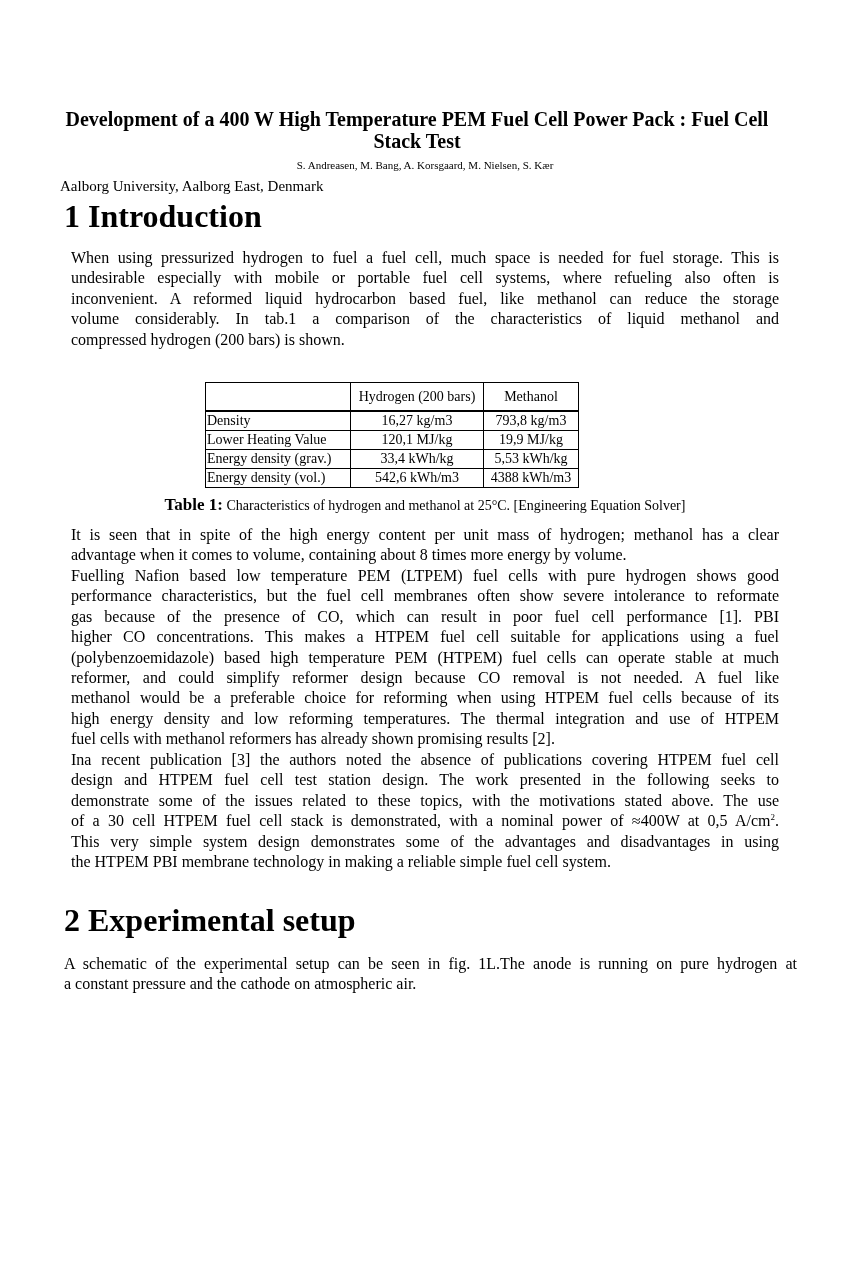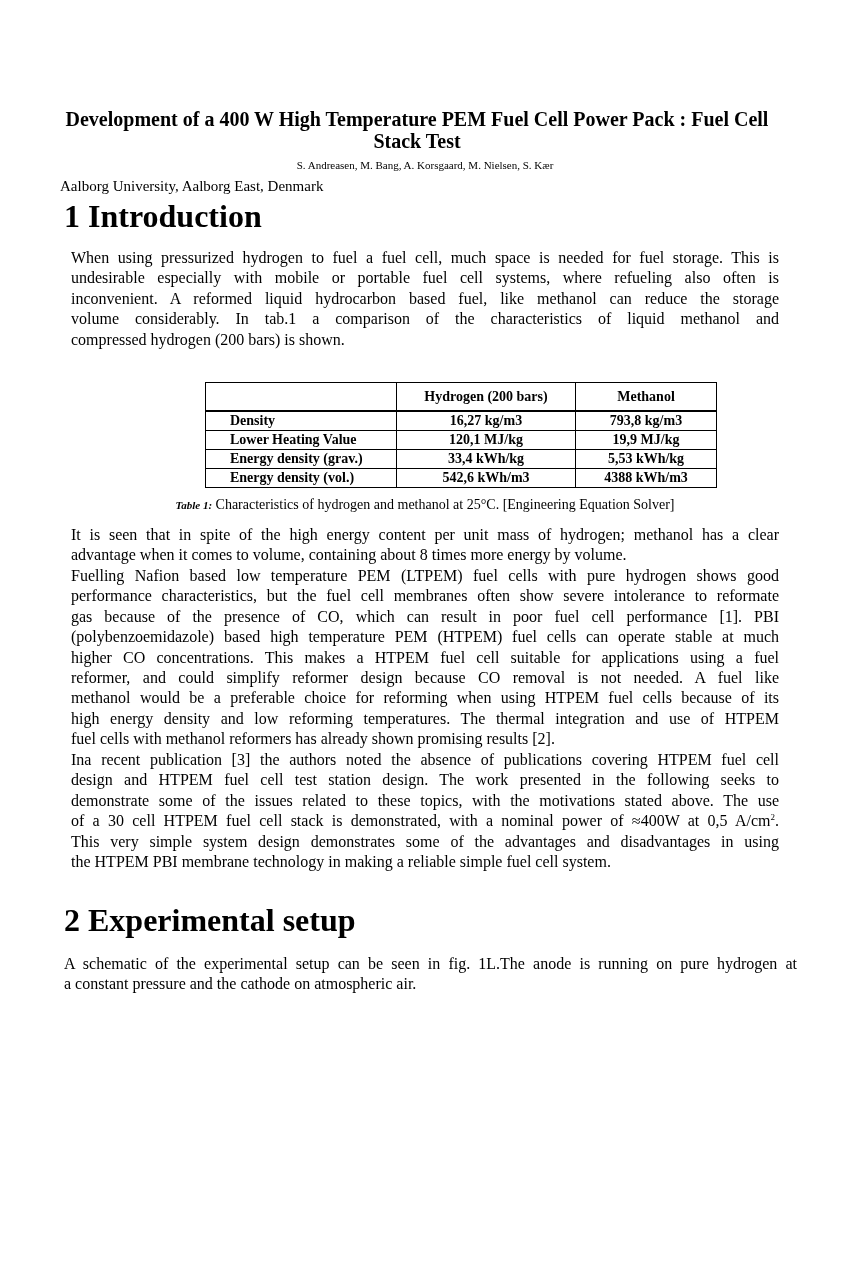"Hydrogen (200 bars)" table.data td, table.data th { font-weight: bold -> normal; padding: 0 24px -> 0 1px }
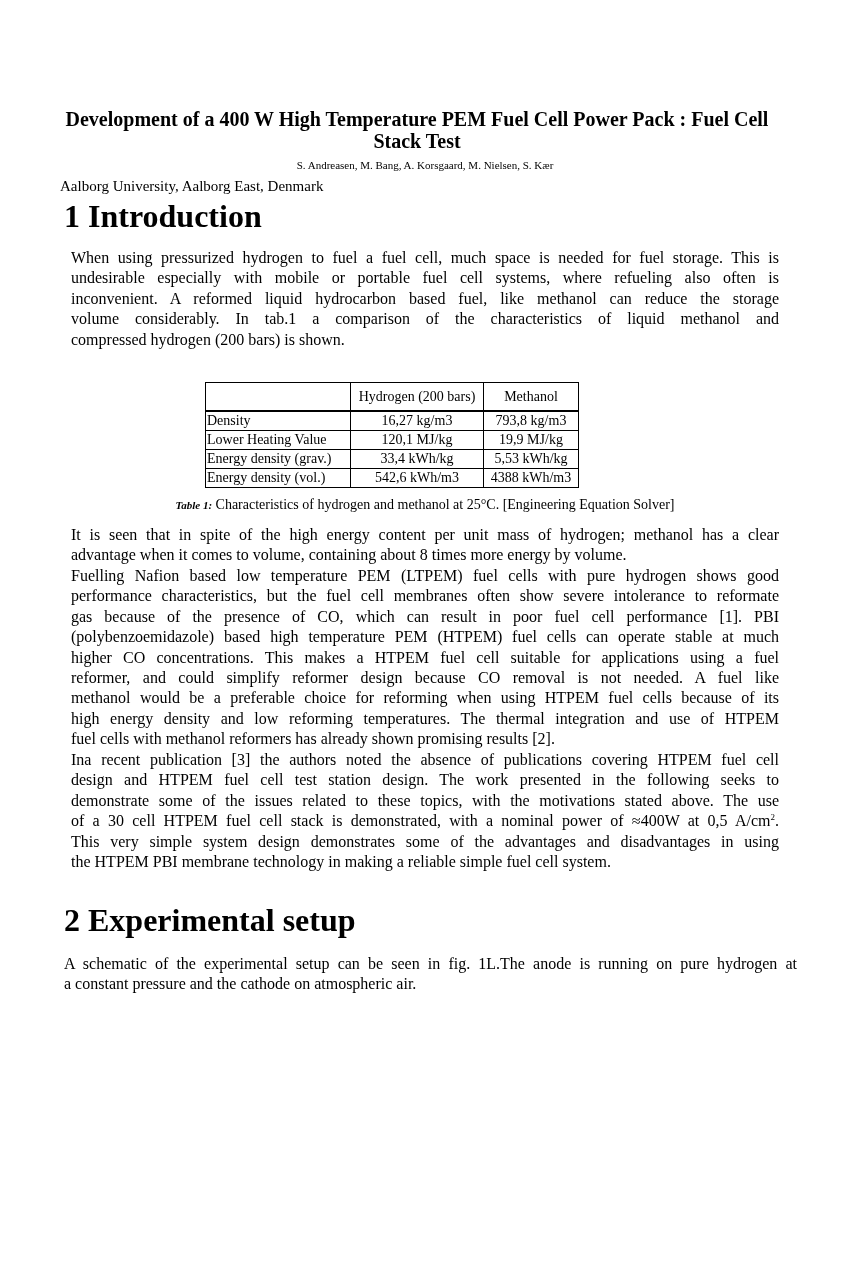"Table 1:" .caption b { font-size: 11px -> 17px; font-style: italic -> none }
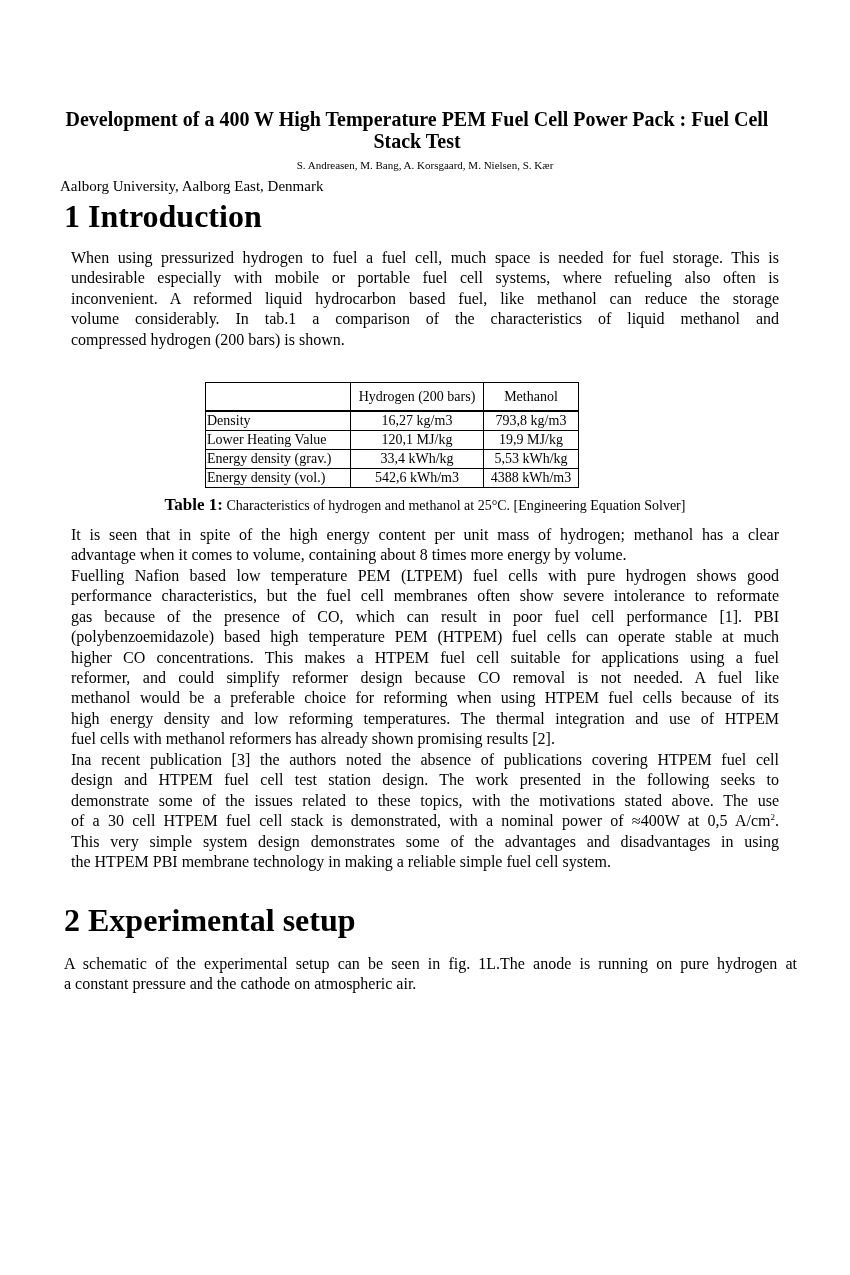"(polybenzoemidazole) based high" span.ln { order: before "higher CO concentrations. This makes" -> after "higher CO concentrations. This makes" }
